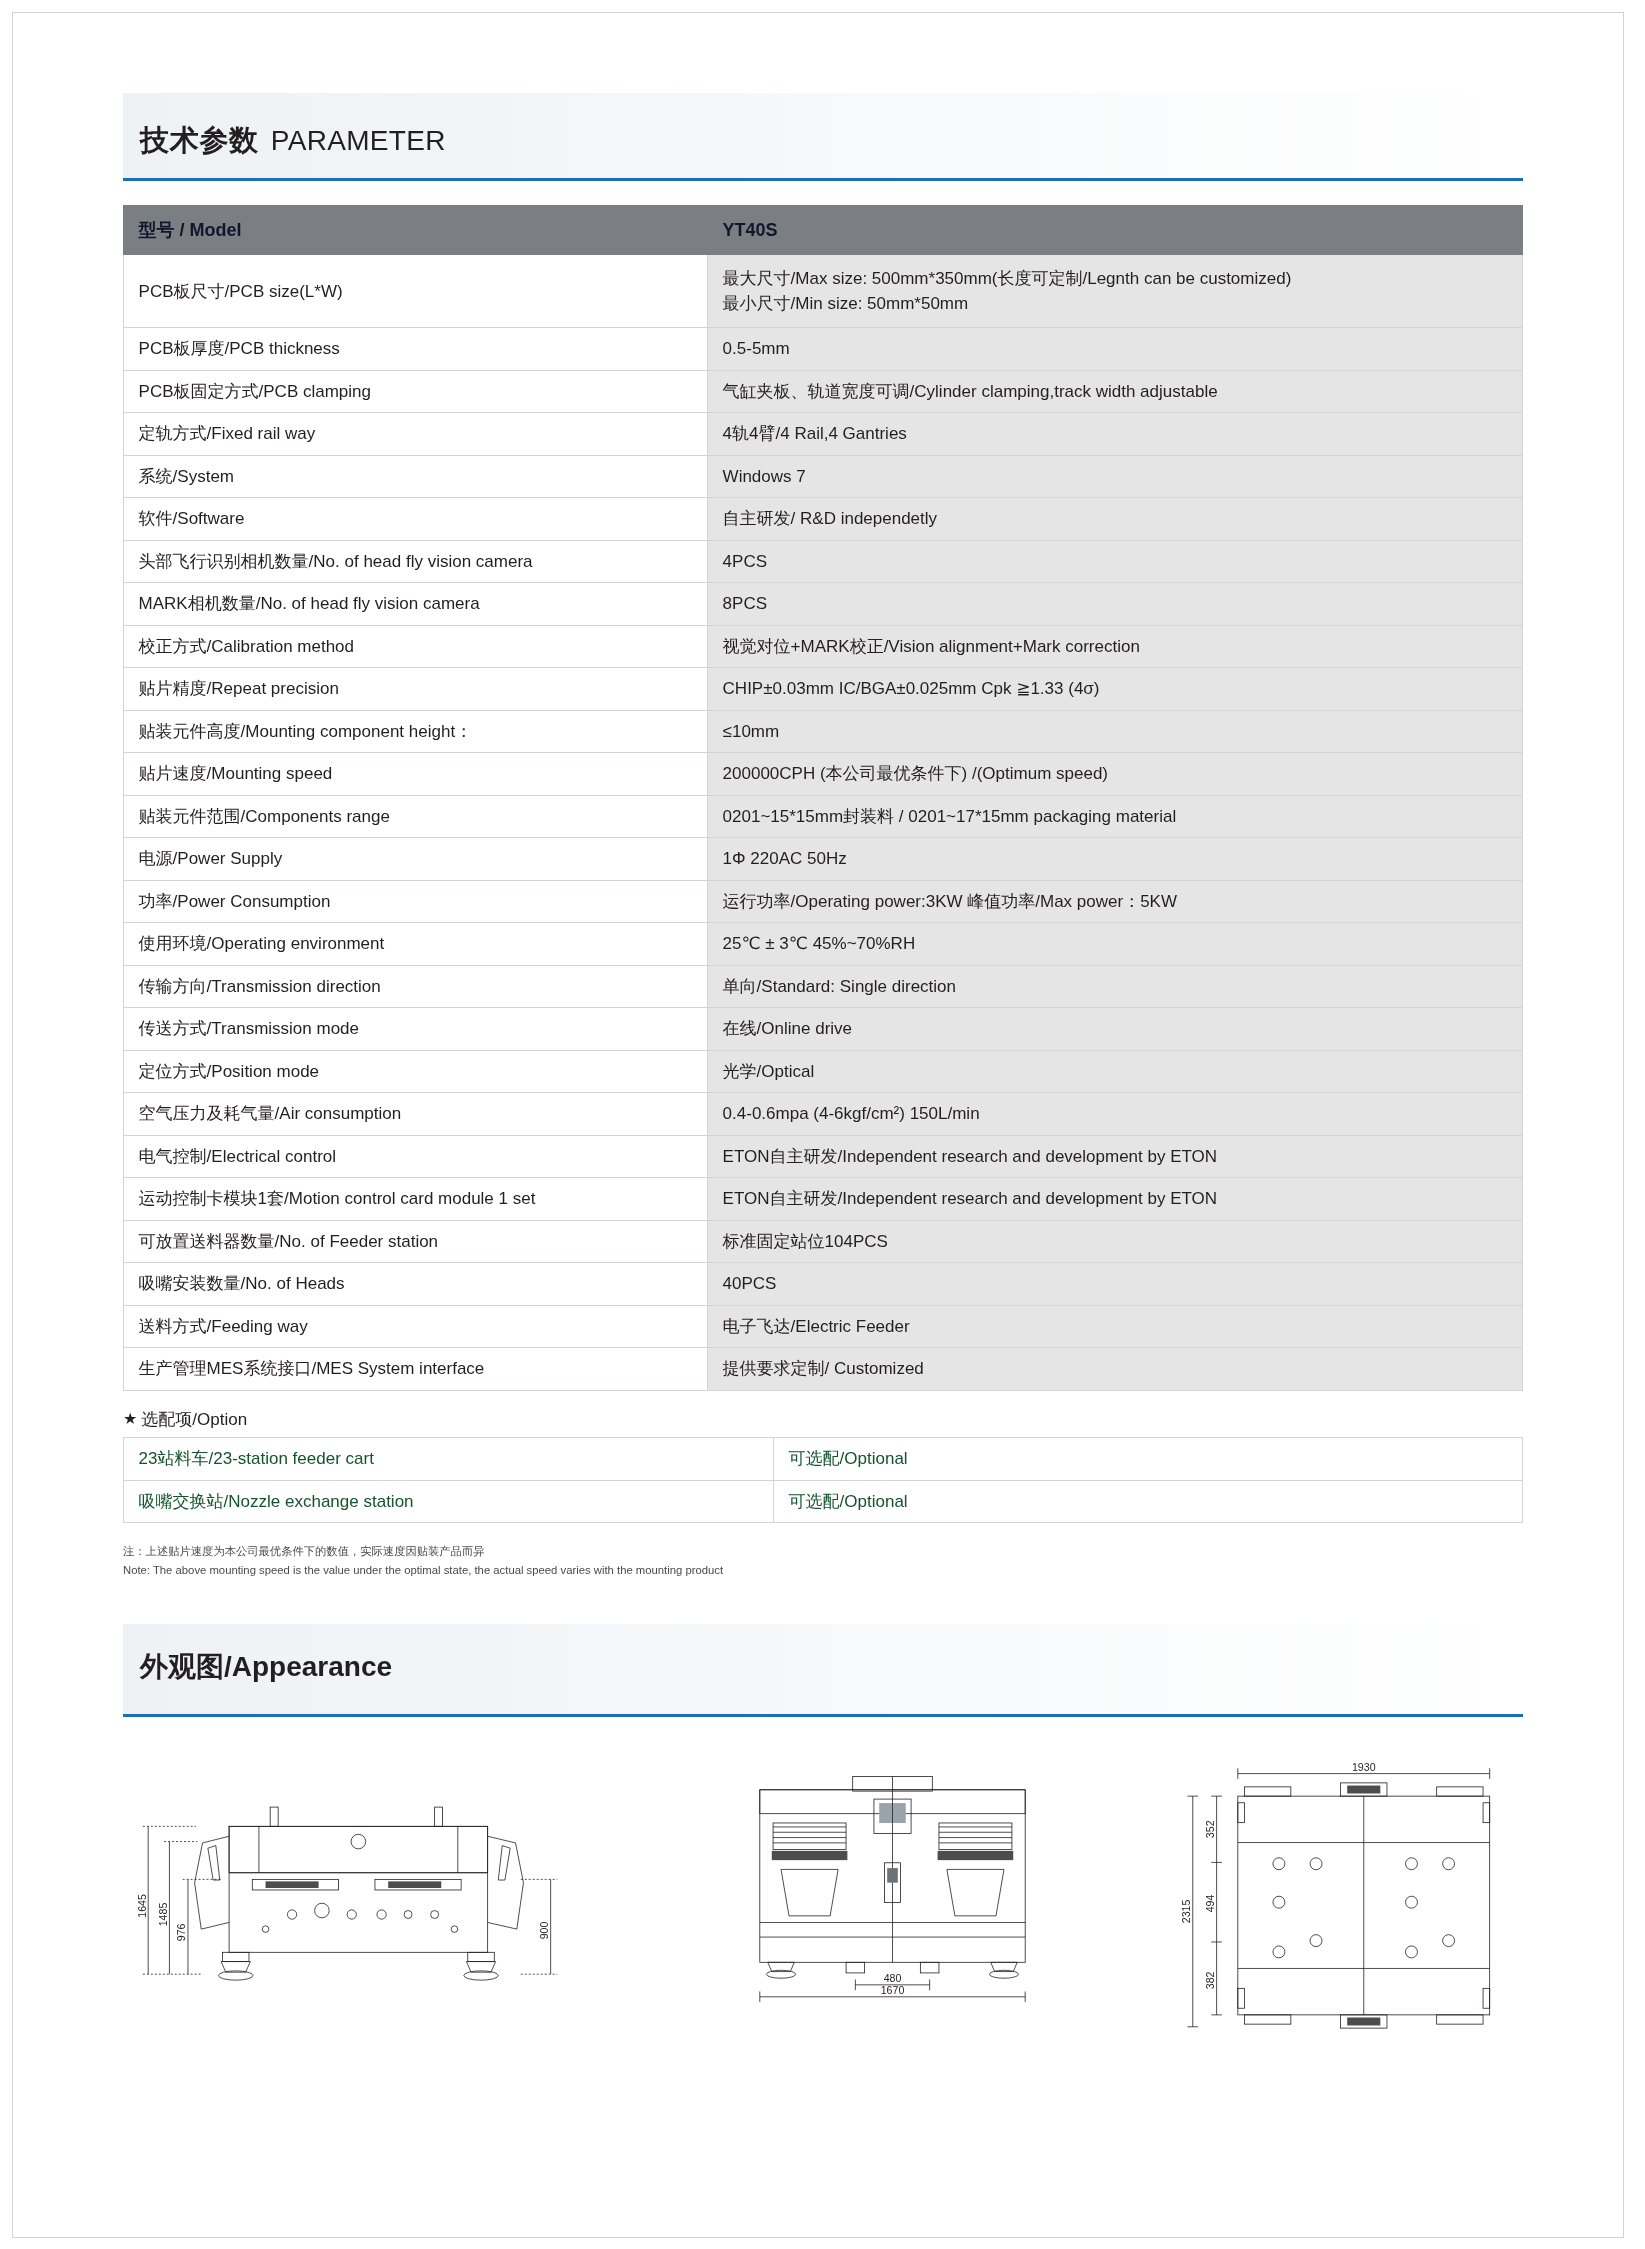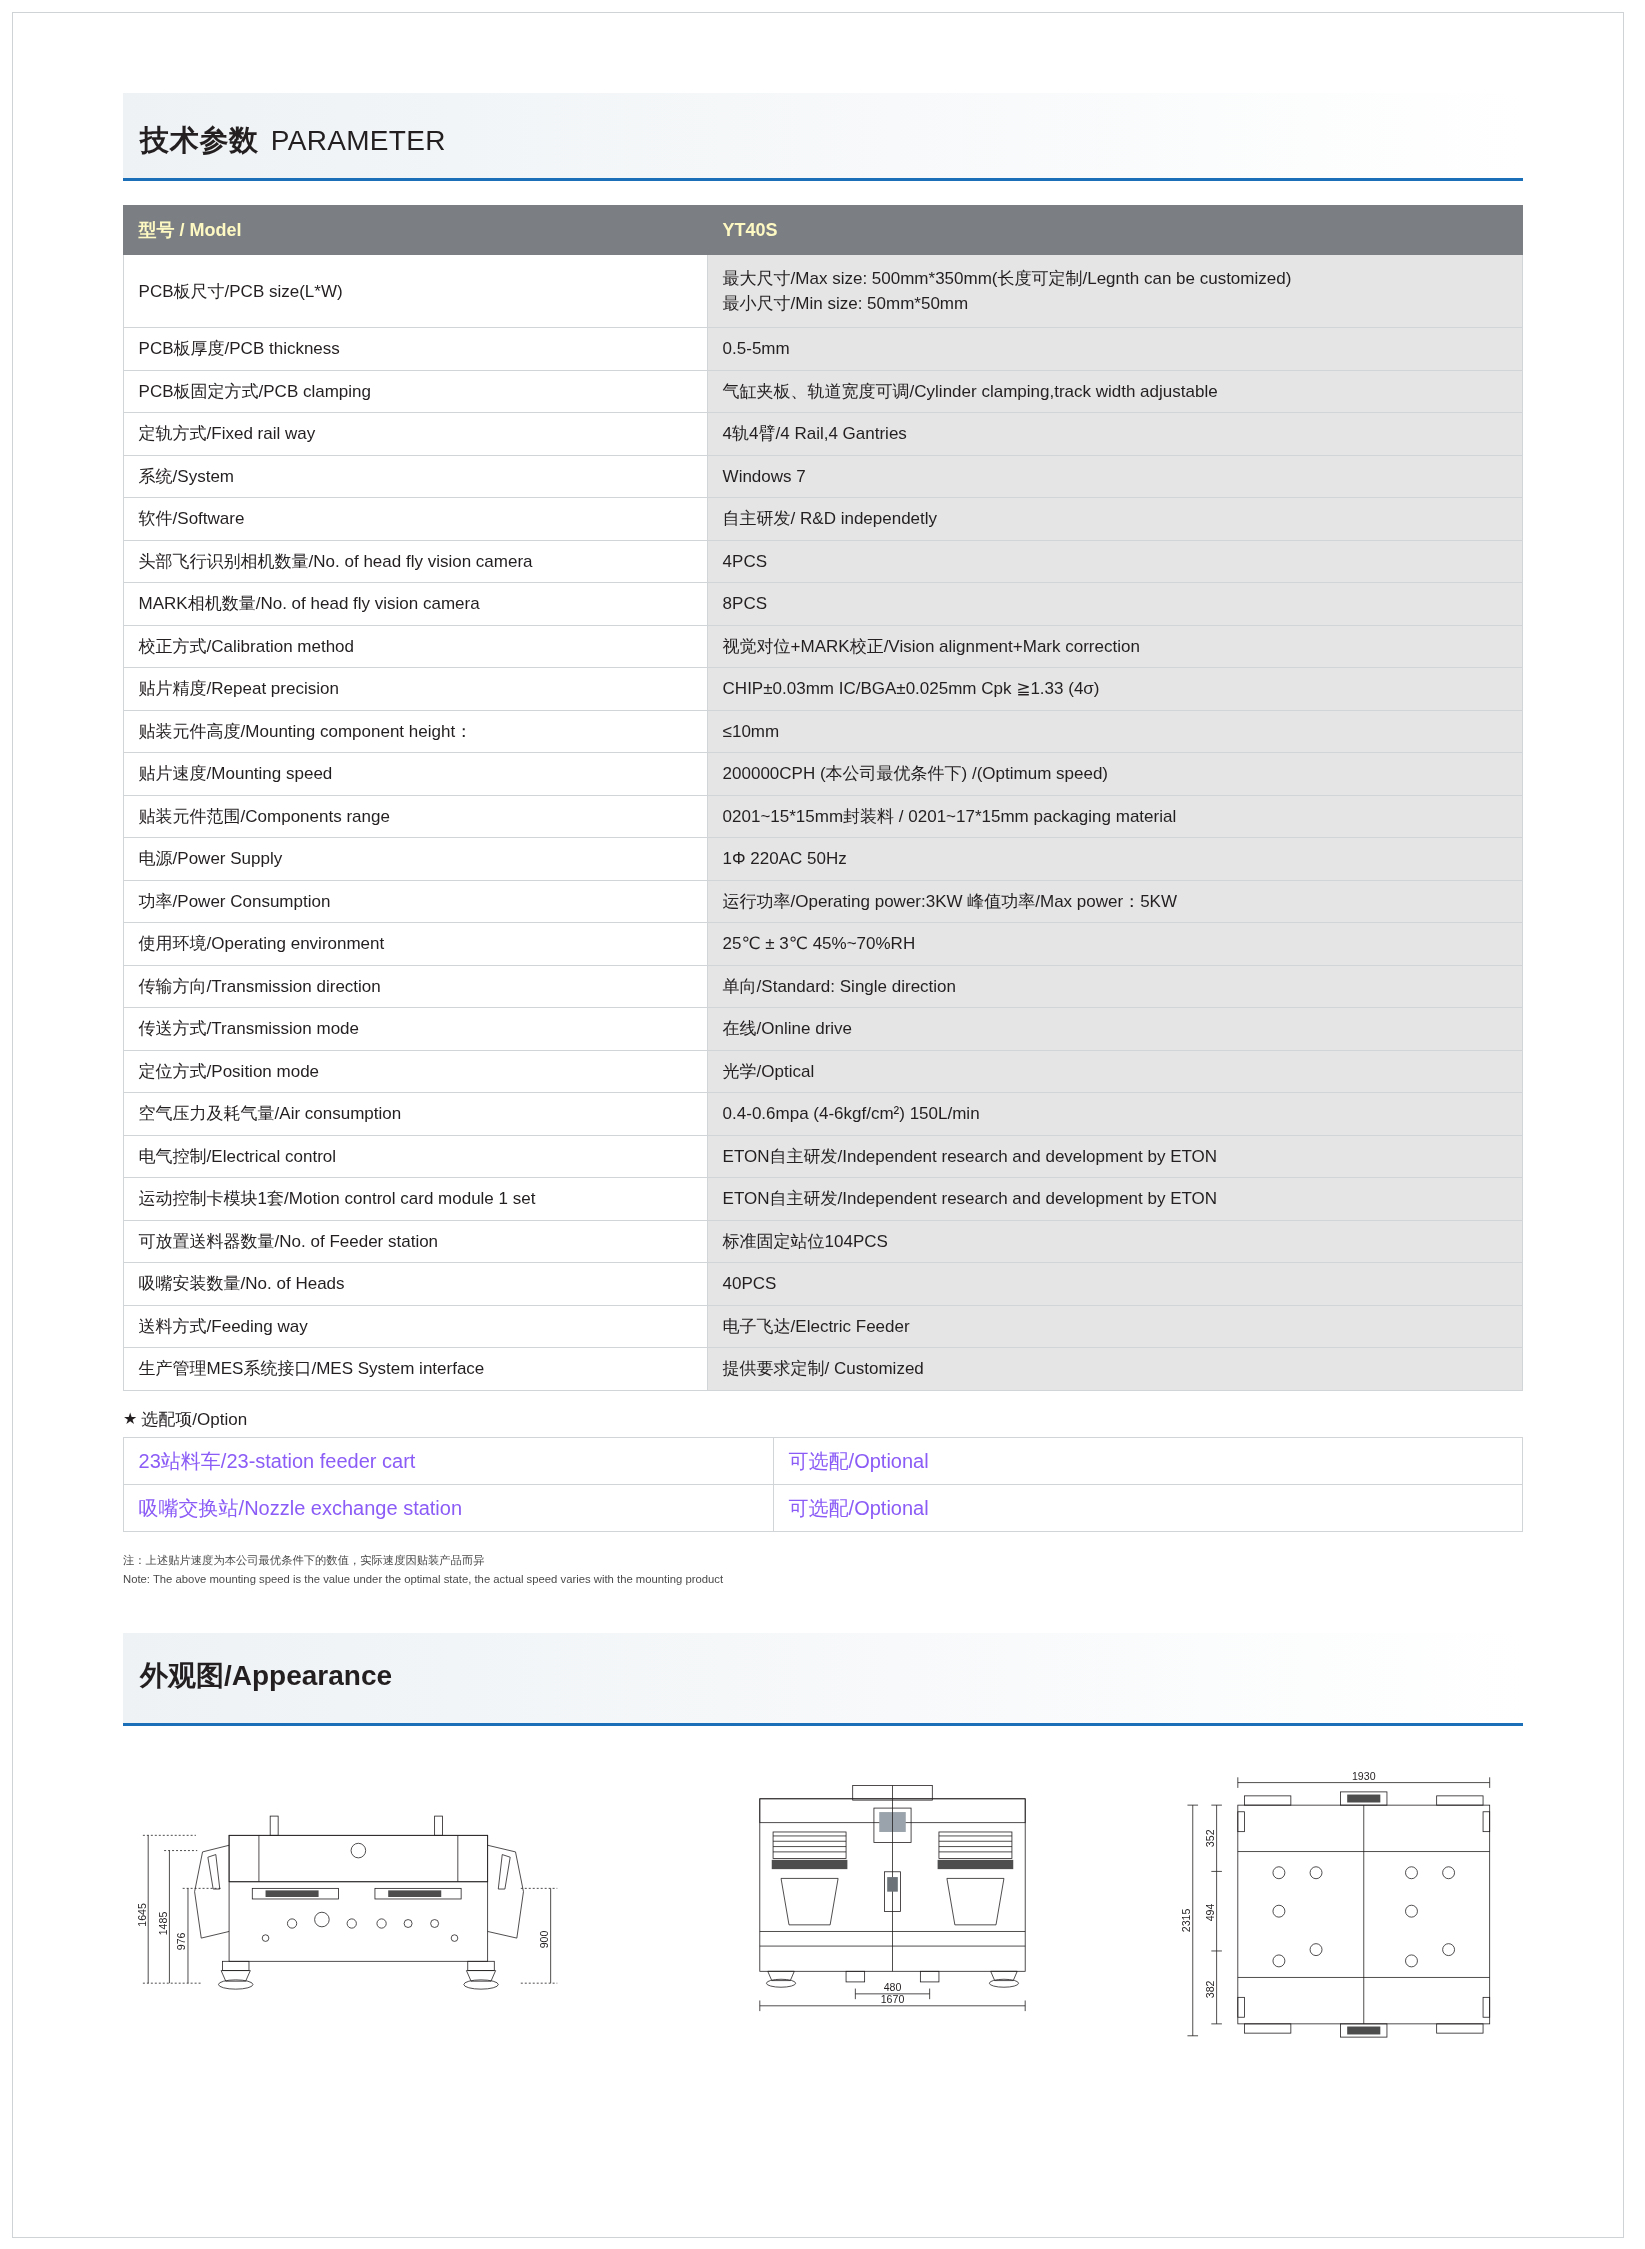"型号 / Model" table.spec thead th { color: #fef9c3 -> #0f172a }
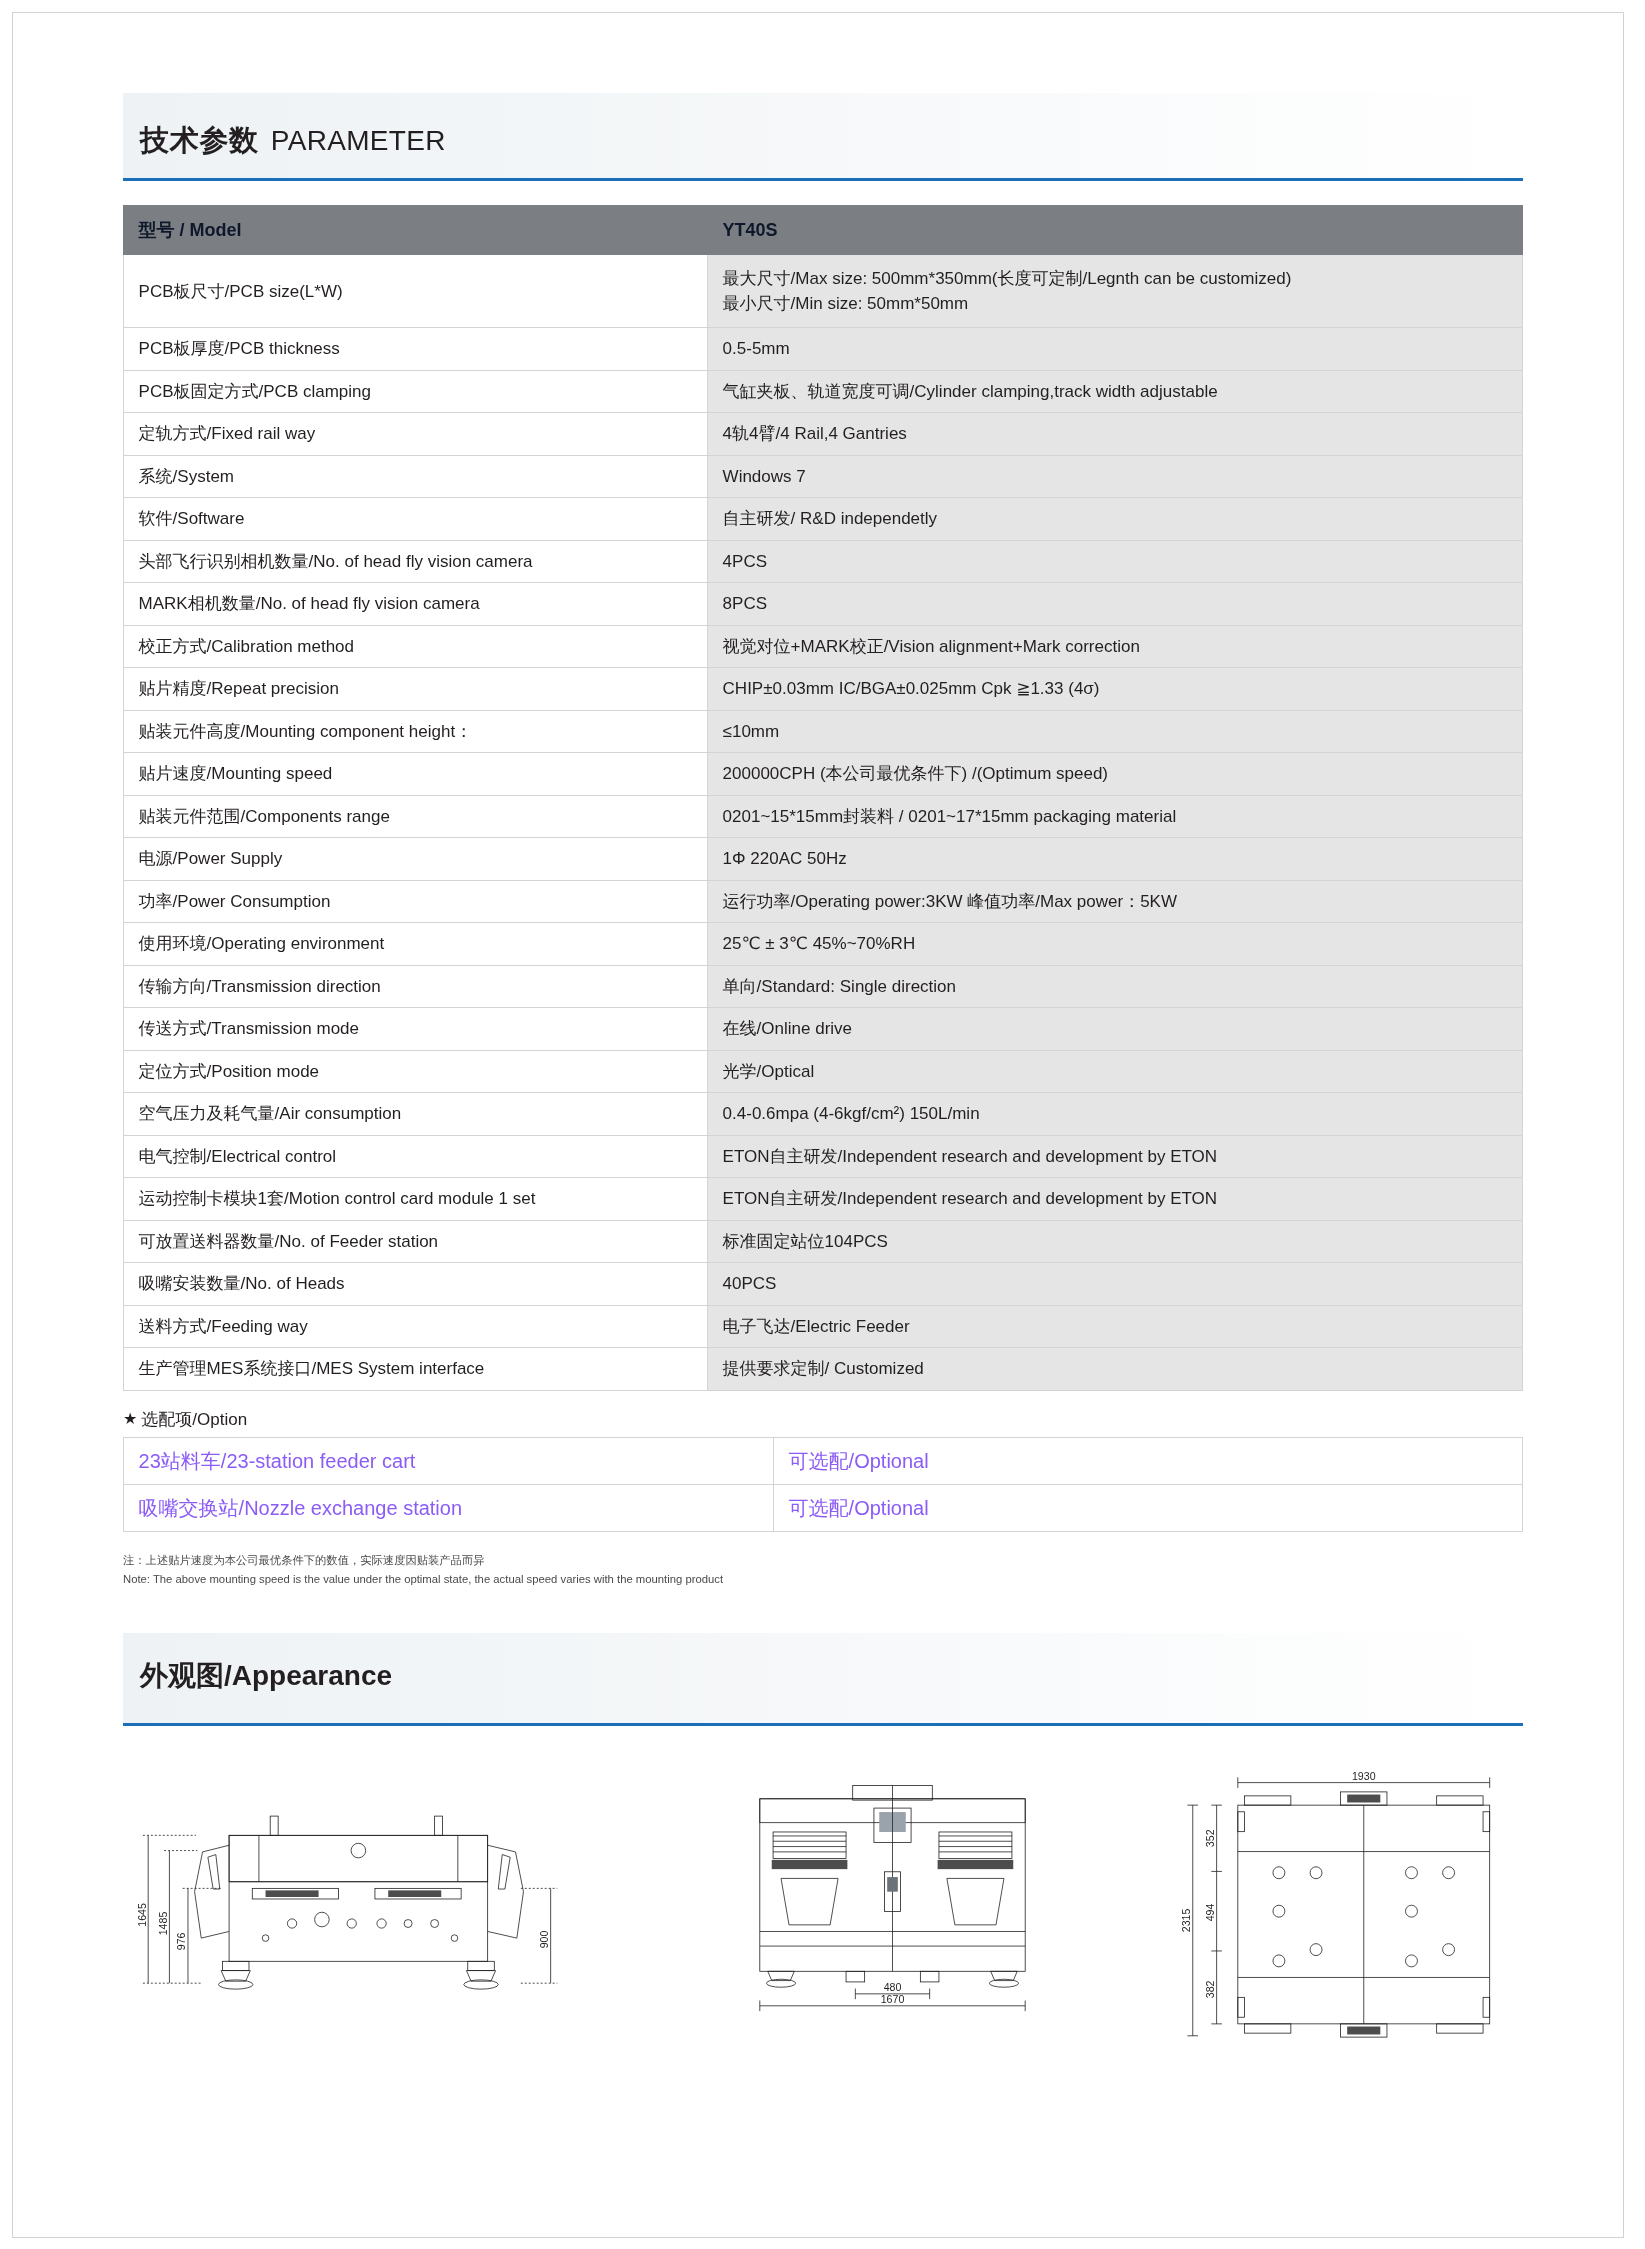"23站料车/23-station feeder cart" table.option td { color: #8b5cf6 -> #14532d; font-size: 20px -> 17px }
